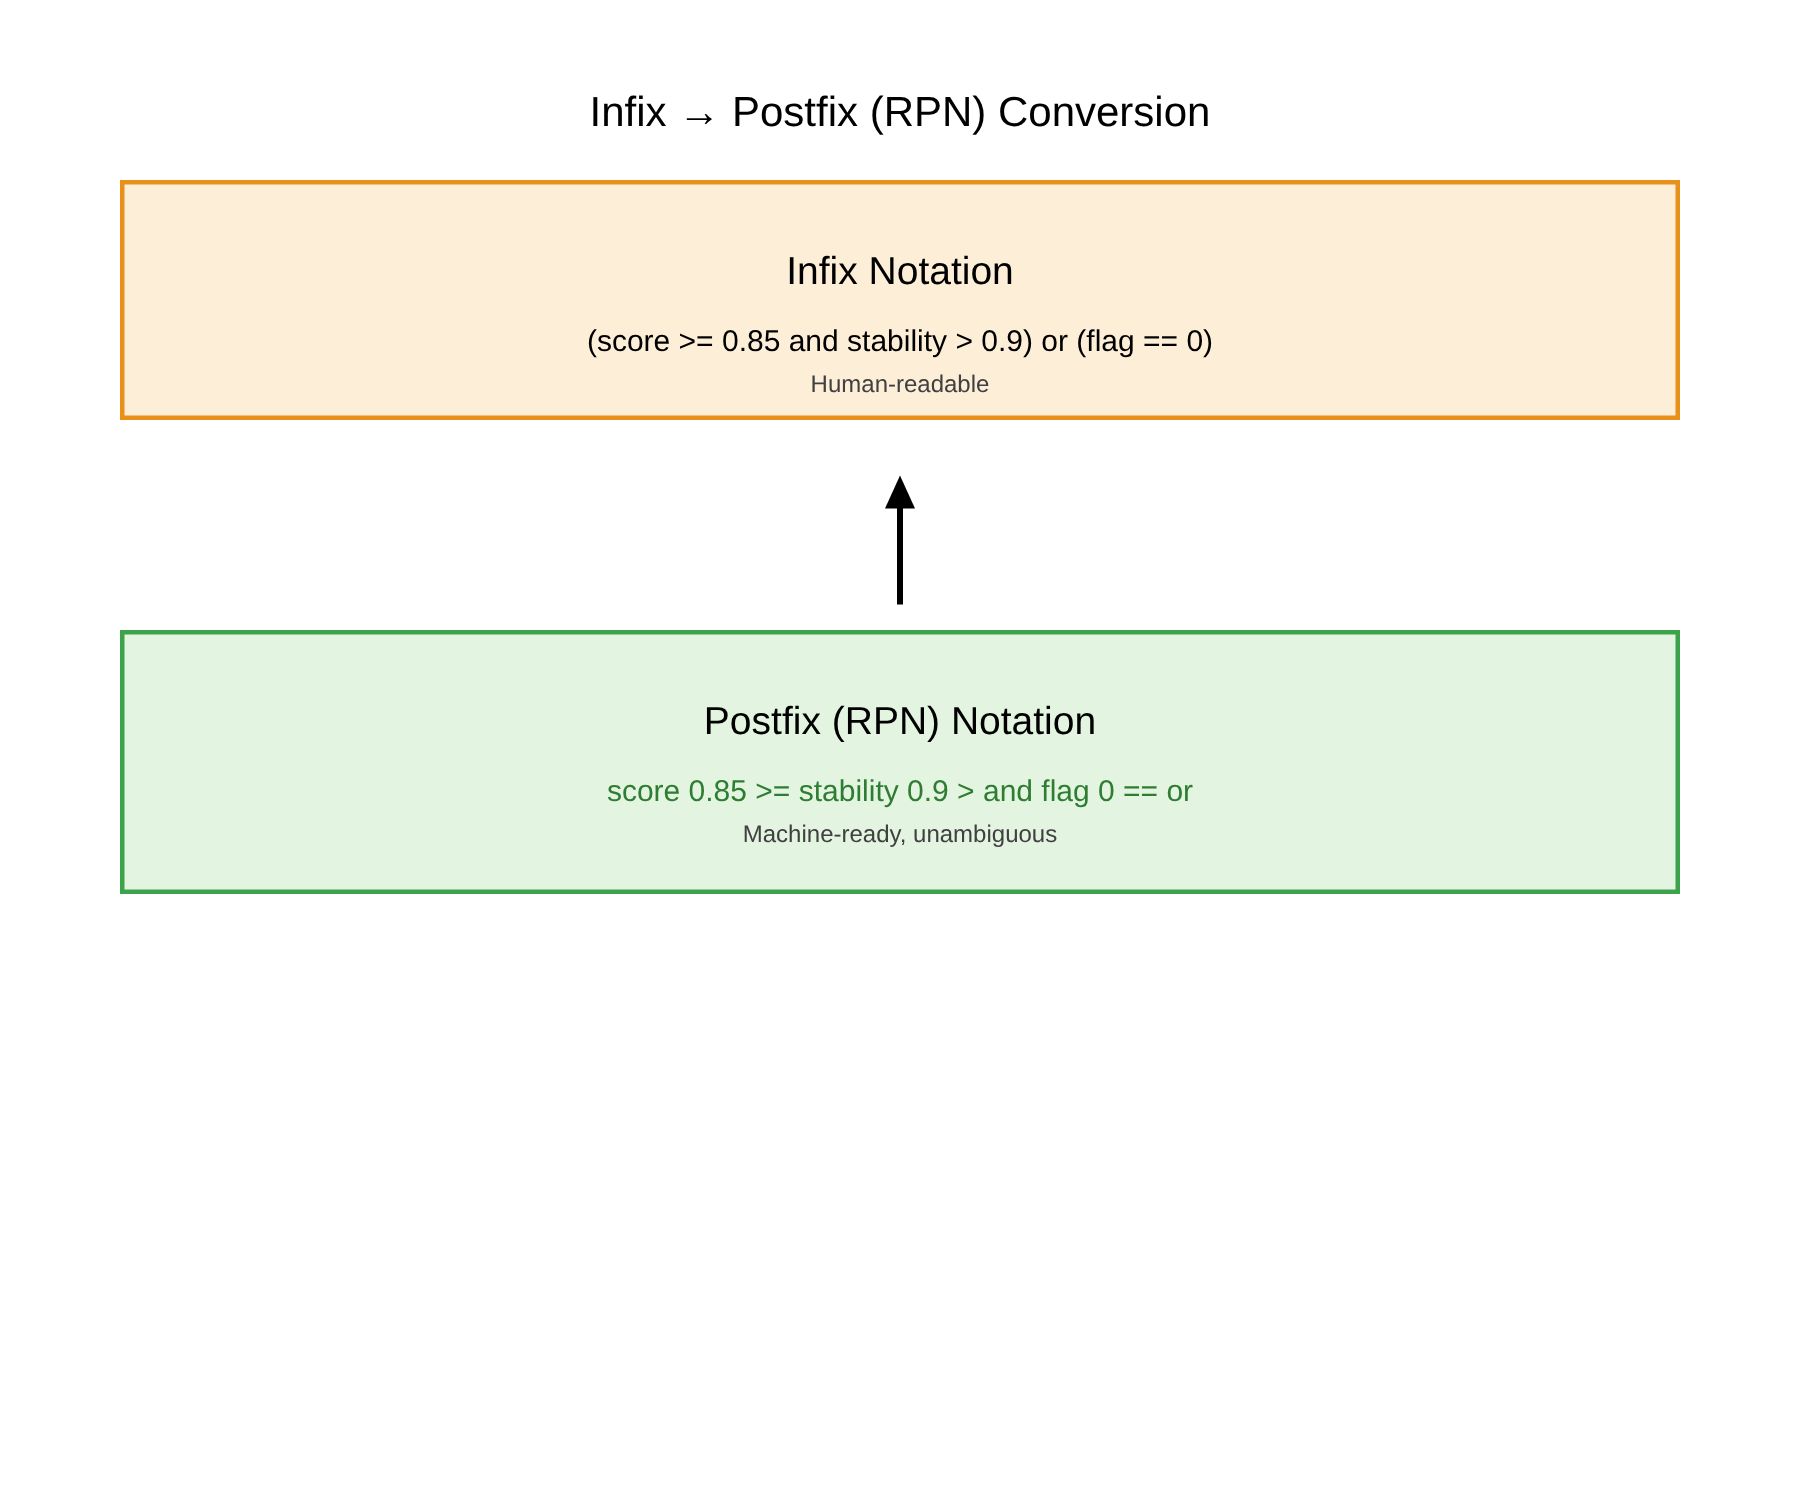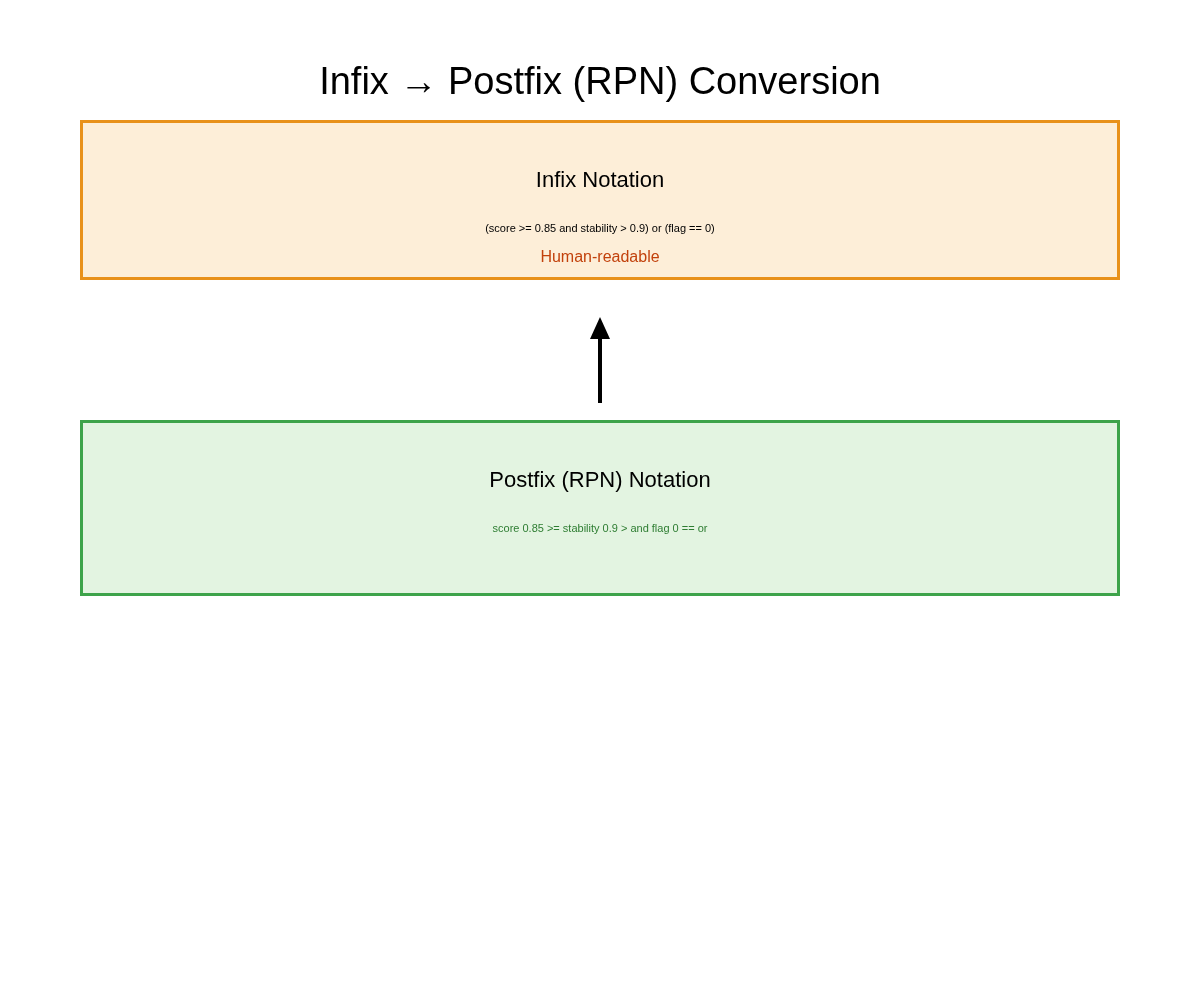"Infix → Postfix (RPN) Conversion" #page-title { font-size: 38px -> 28px }
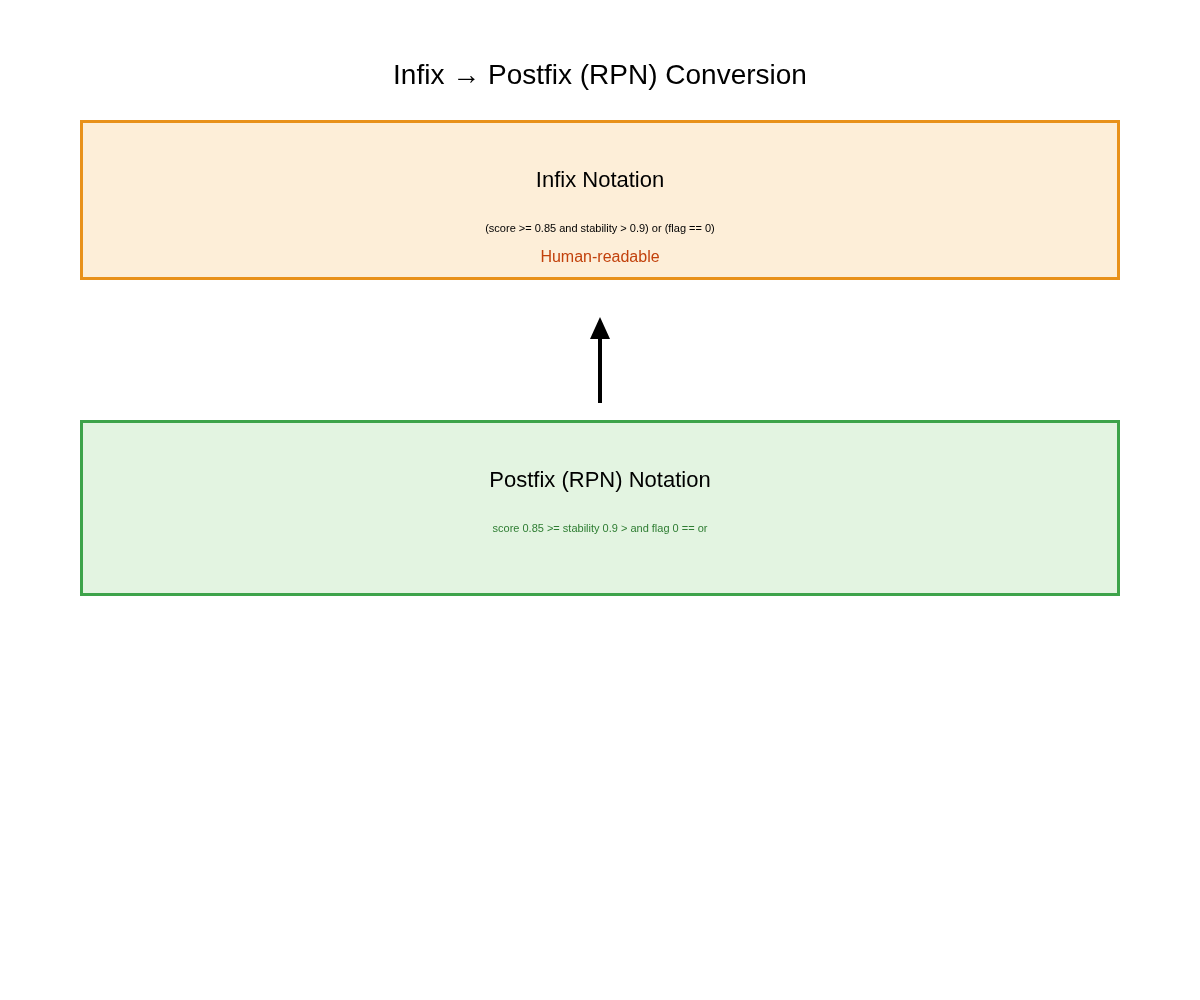"Infix Notation" .panel-title { font-size: 22px -> 26px }
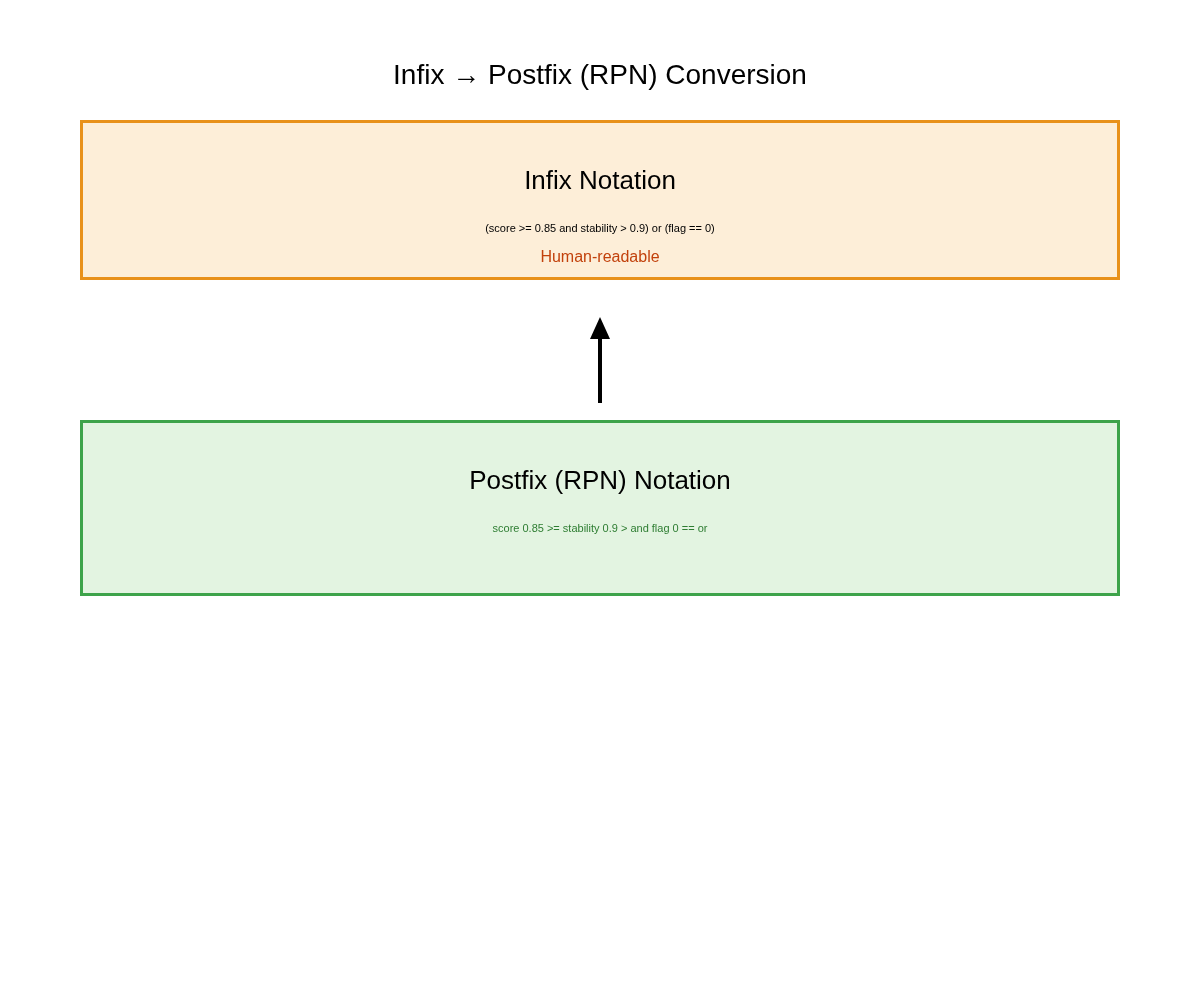"(score >= 0.85 and stability" .panel-expr { font-size: 11px -> 20px }
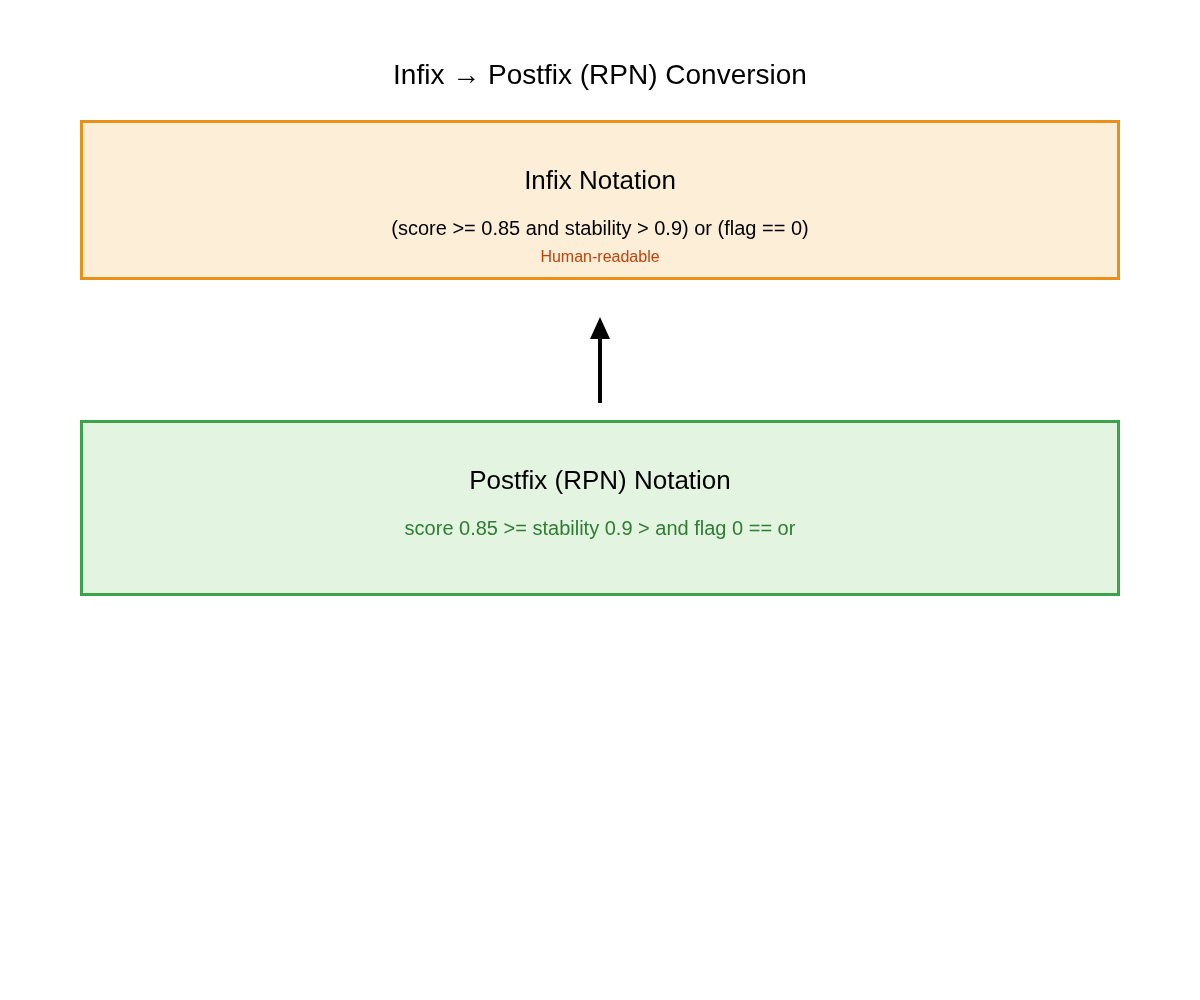"Human-readable" .panel-note { color: #c2410c -> #404040 }
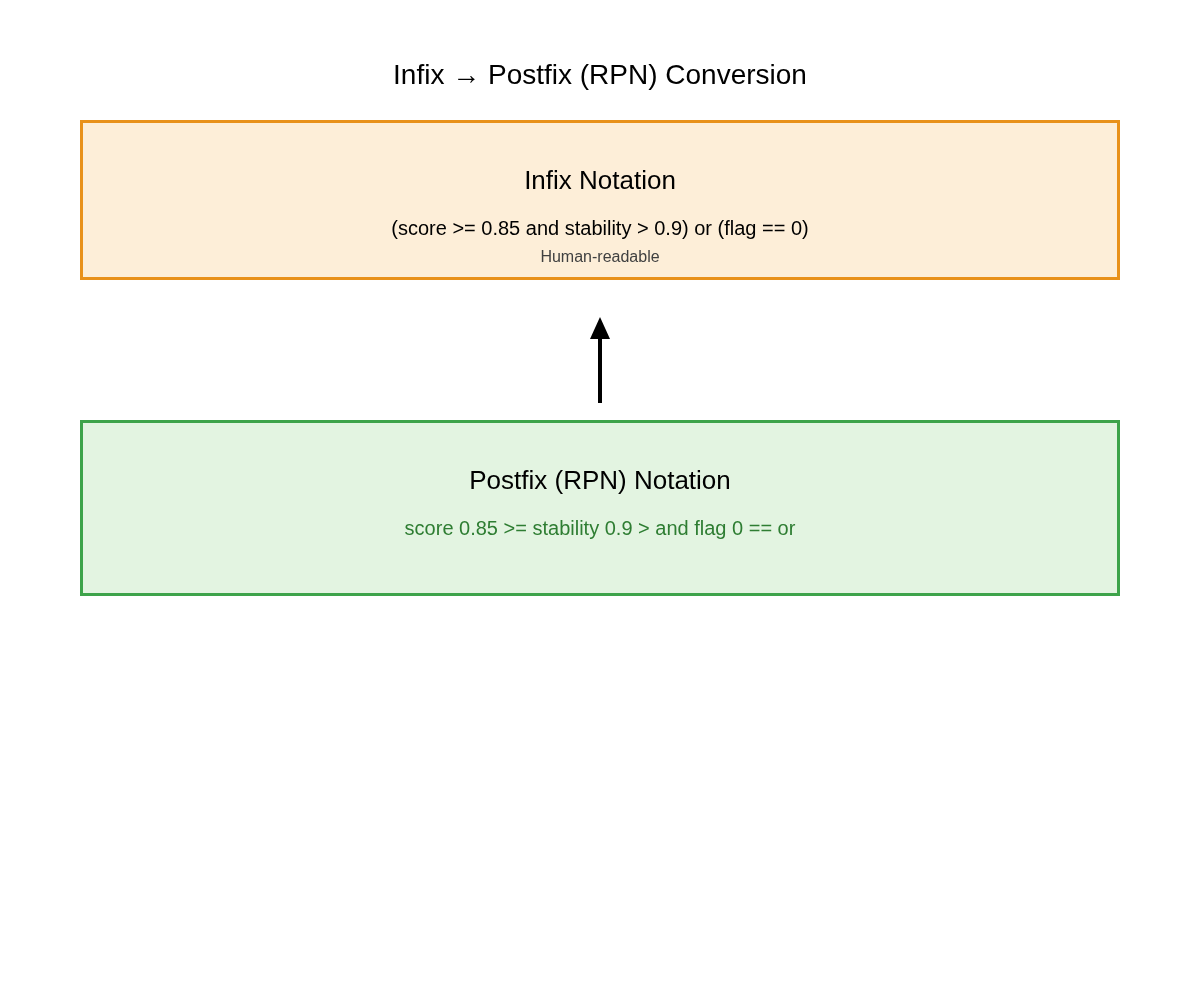"Machine-ready, unambiguous" div.panel-note { html: none -> <div>Machine-ready, unambiguous</div> }
